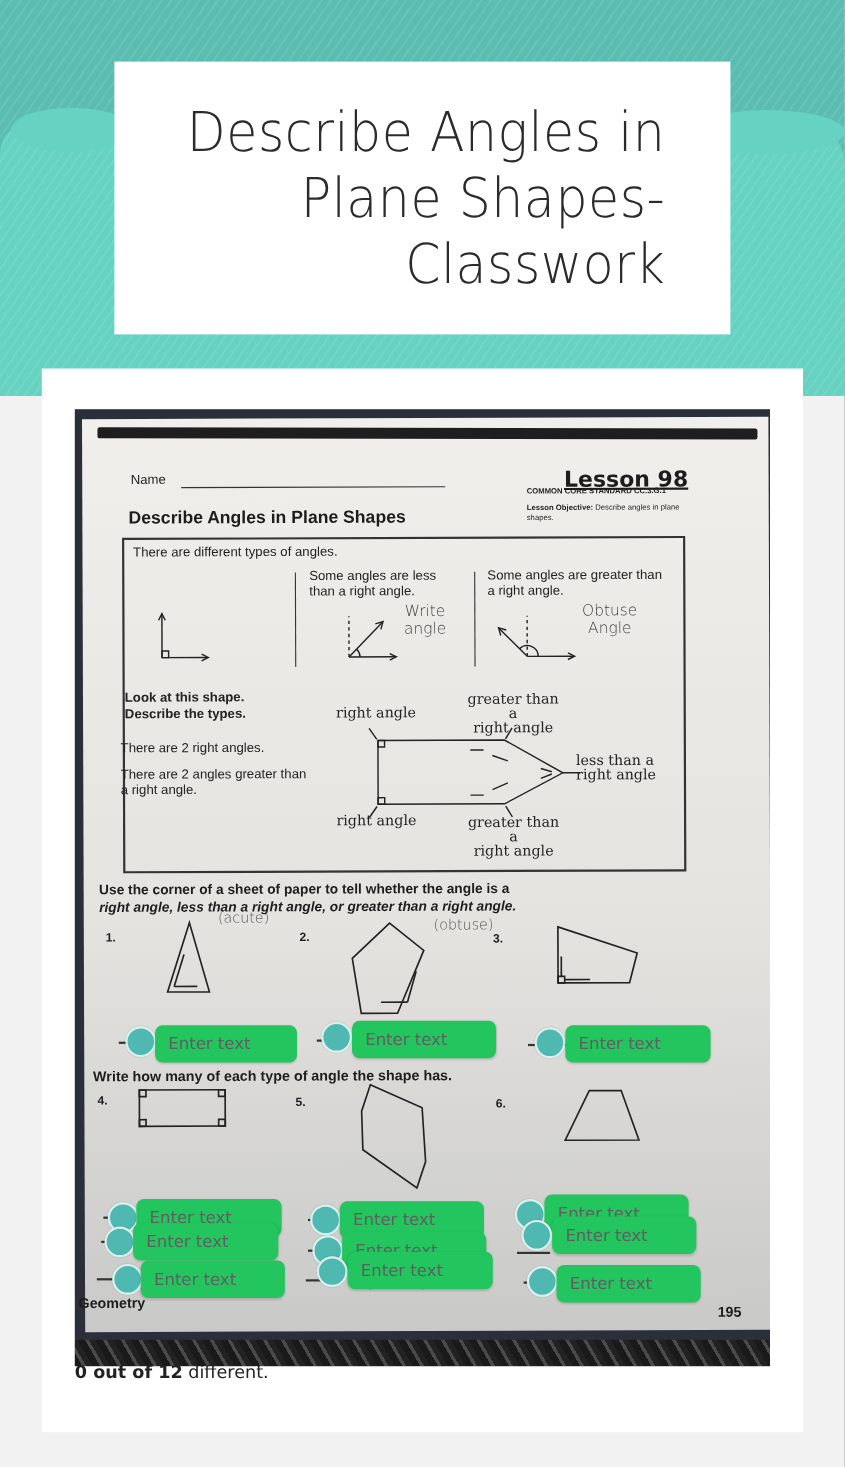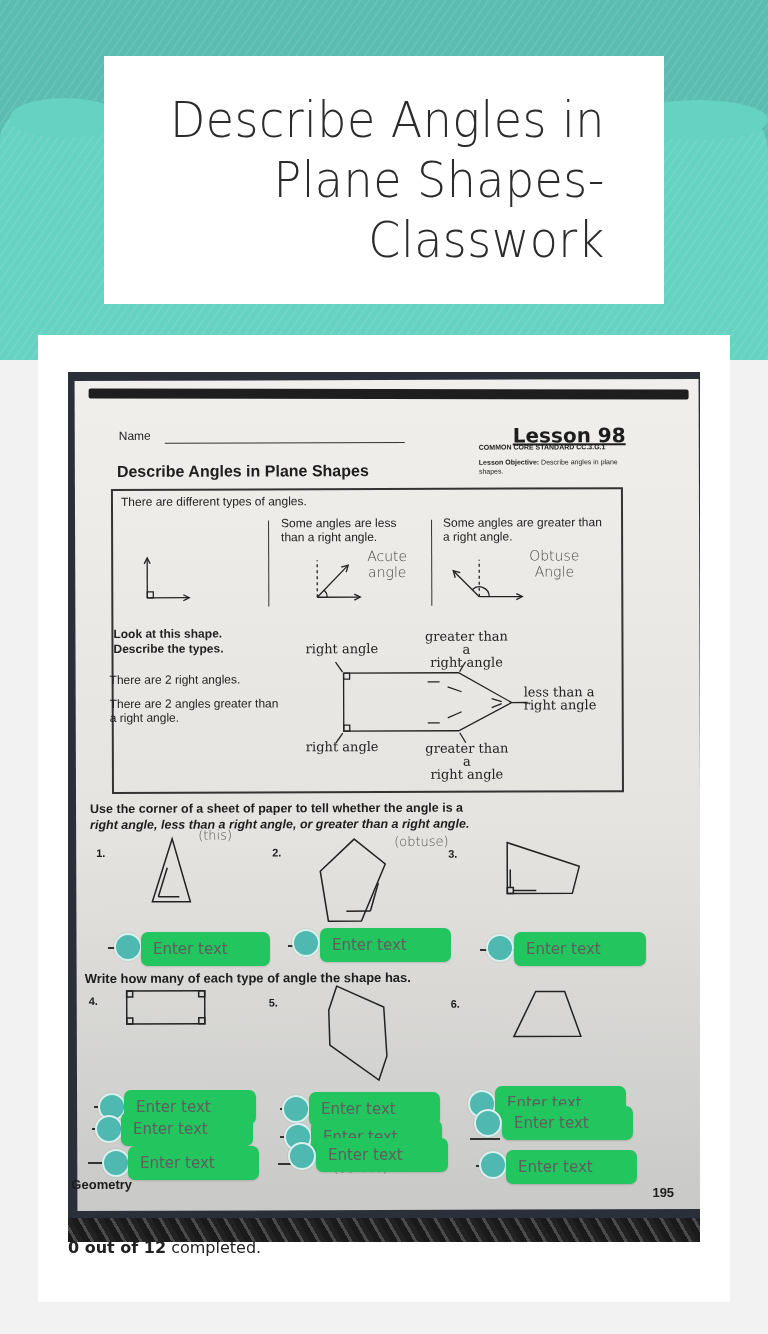"Acute" div { text: Acute -> Write }
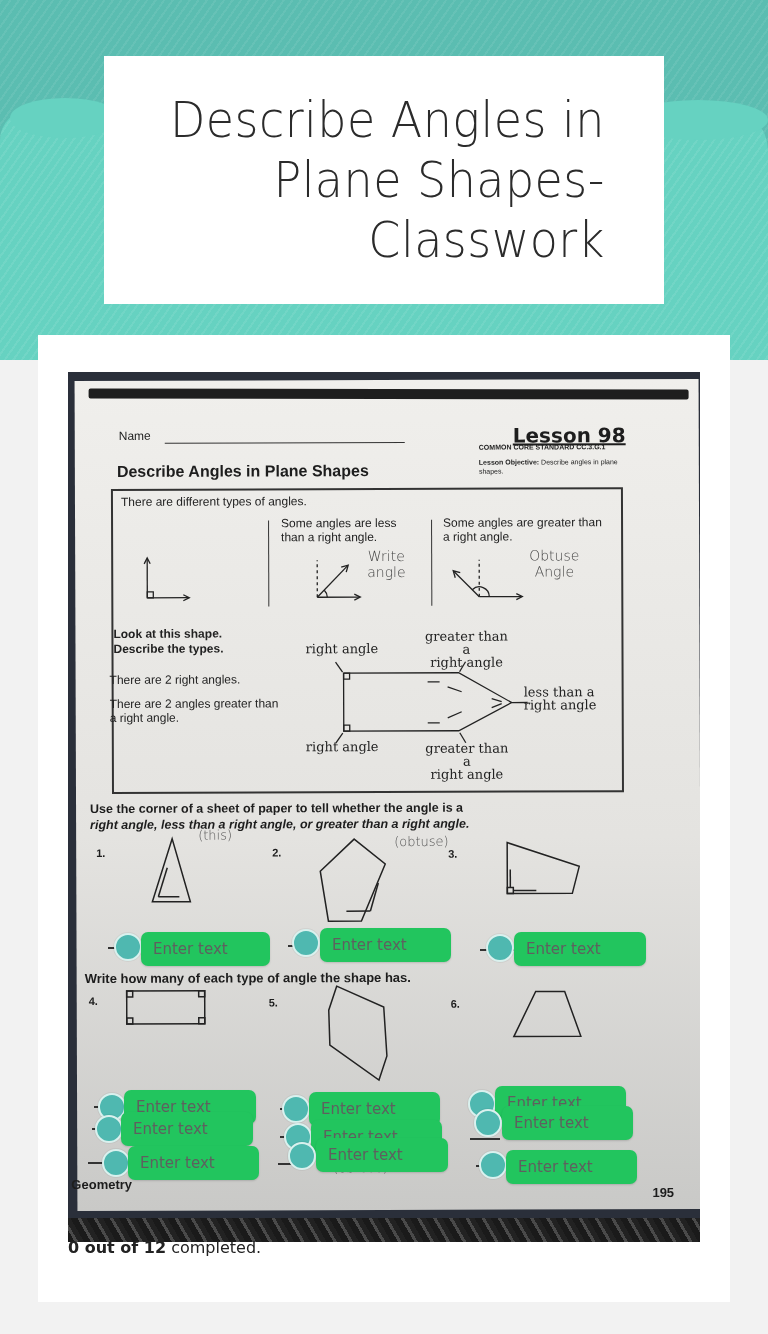"(this)" span.hw-note { text: this -> acute }
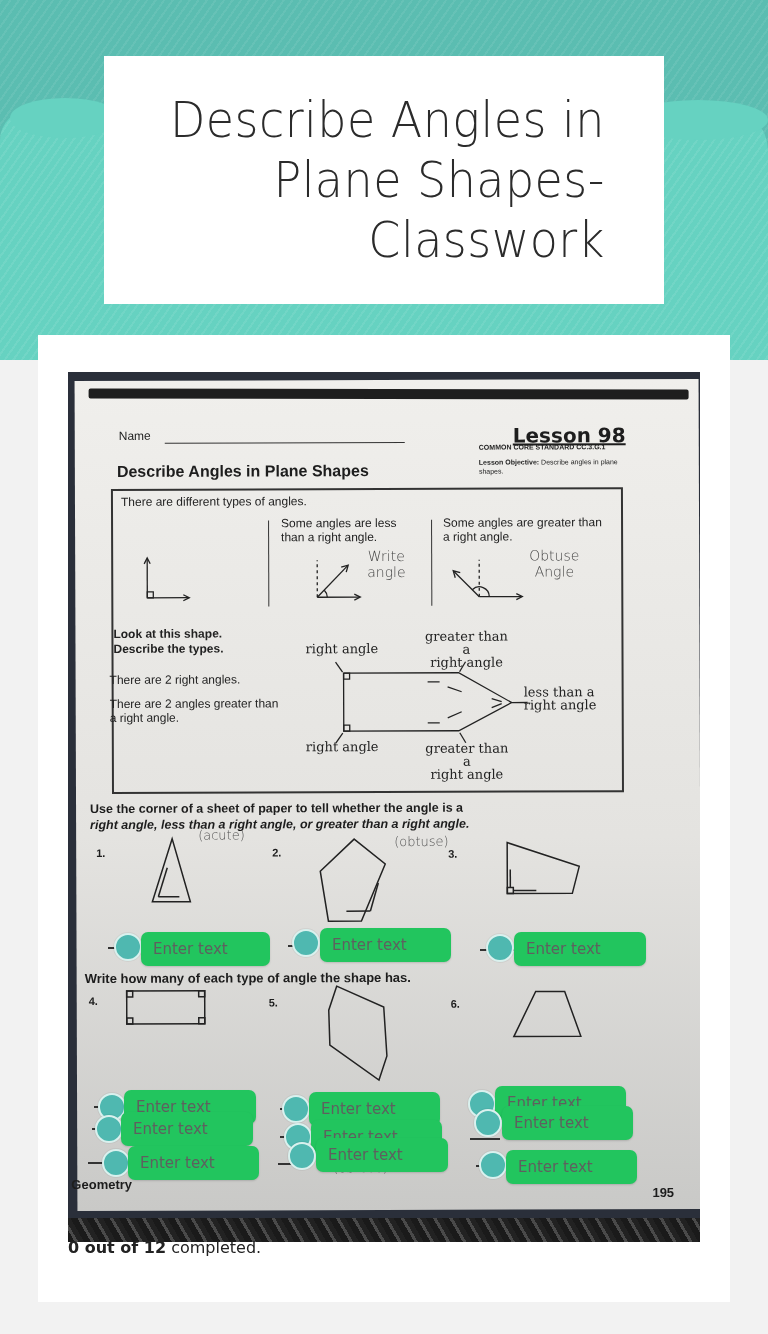"completed." span { text: completed -> different }
